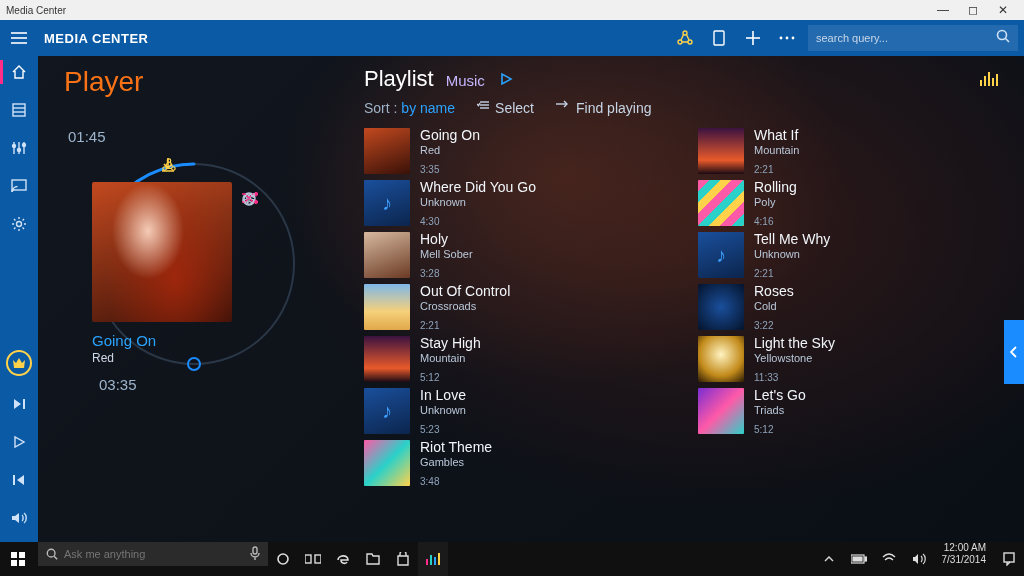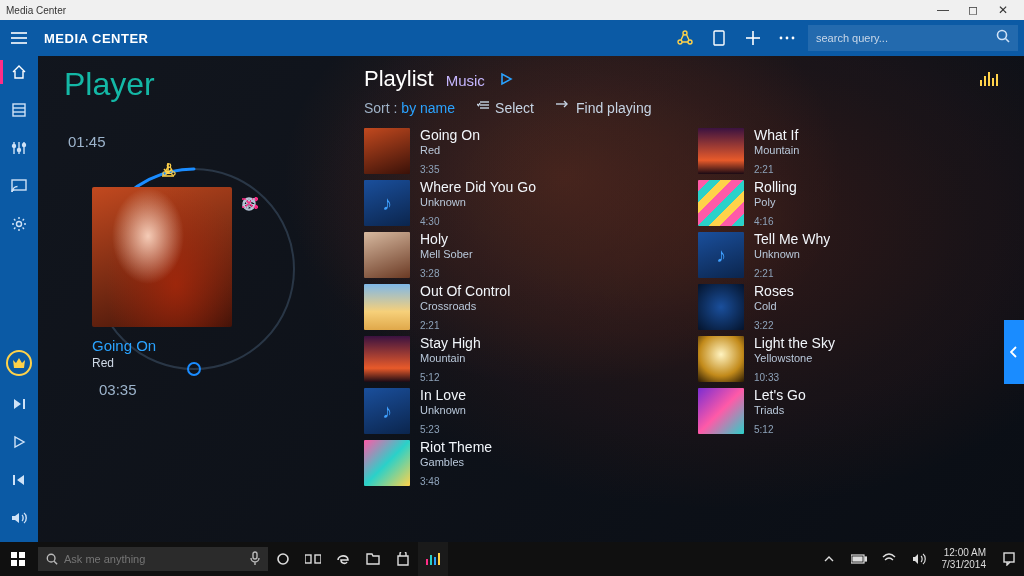"Player" .playerpane h1 { color: #14b8a6 -> #f97316; font-size: 32px -> 28px }
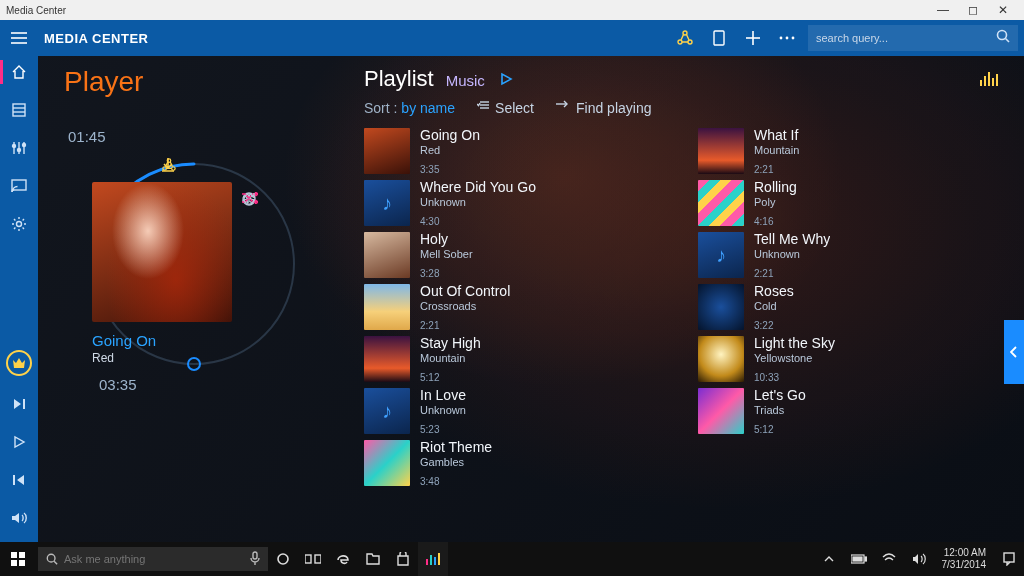"10:33" span.d { text: 10:33 -> 11:33 }
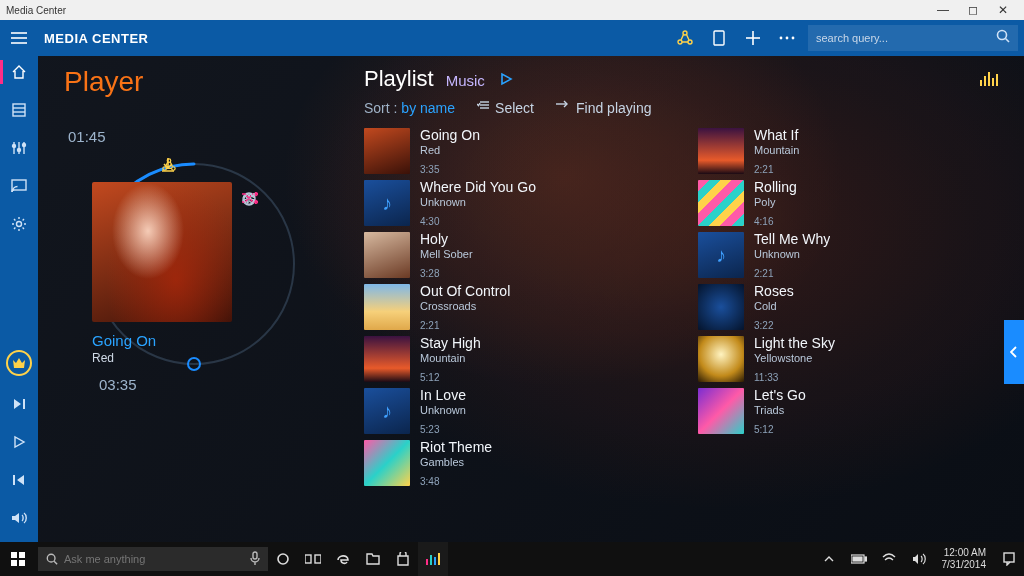"Ask me anything" .taskbar { align-items: center -> none }
